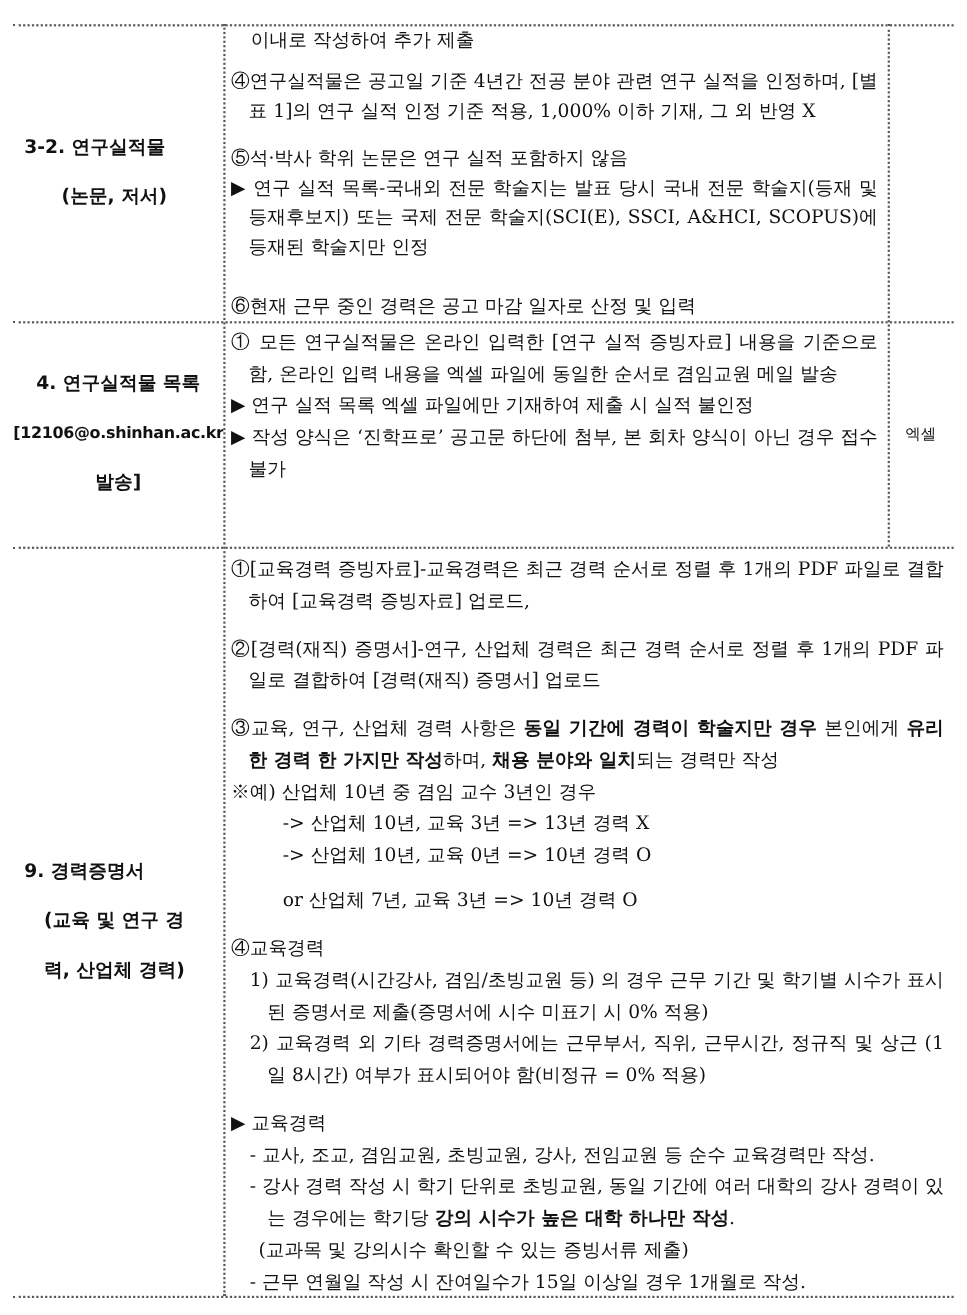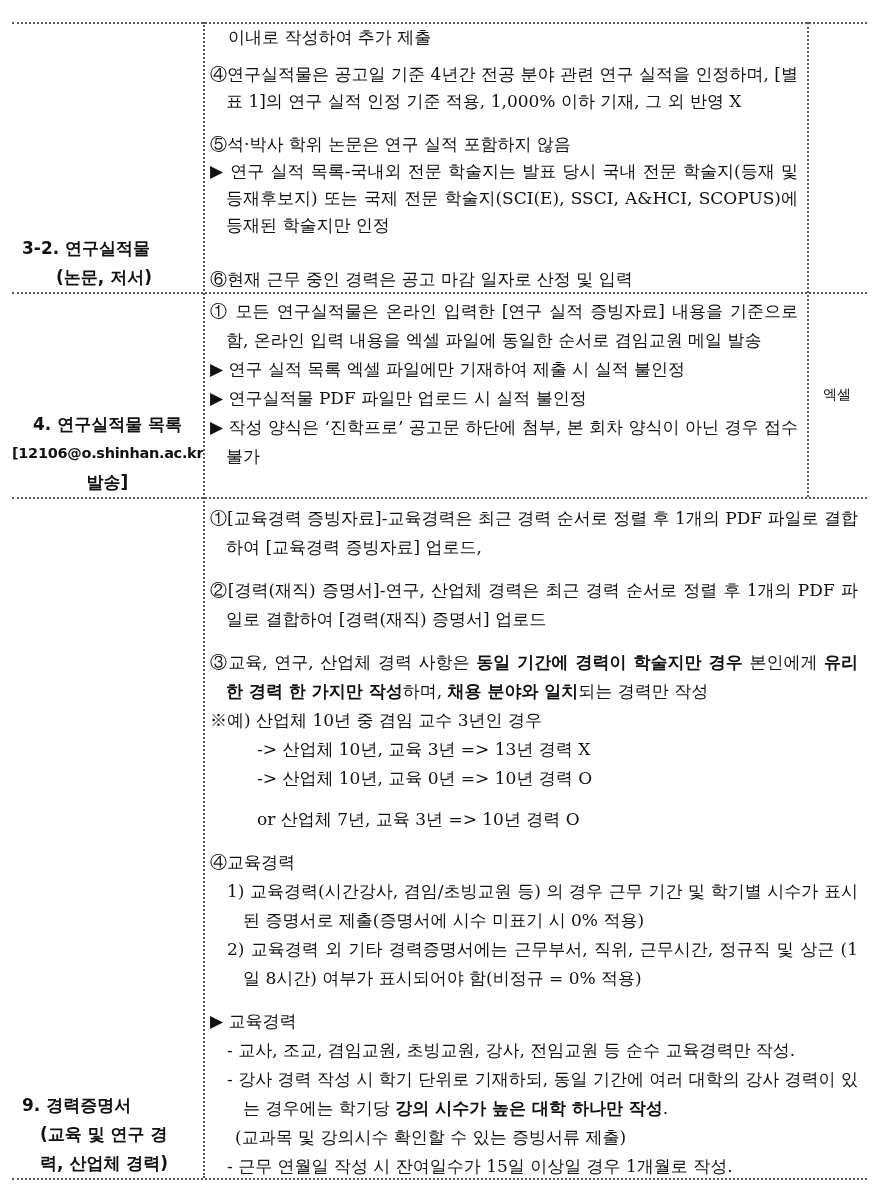"3-2. 연구실적물" .title-cell { gap: none -> 16px; justify-content: flex-end -> center }
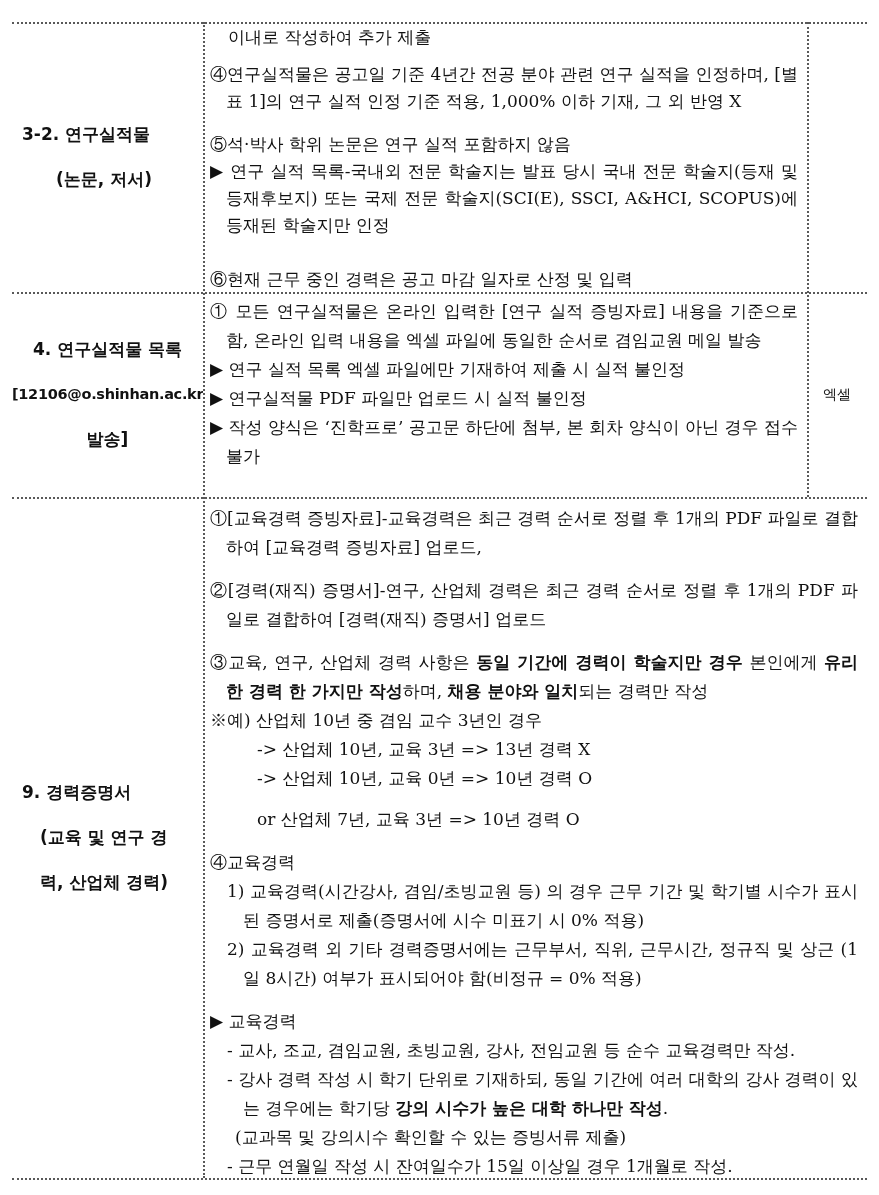"▶ 연구실적물 PDF 파일만 업로드" div.para { html: <div><span>▶ 연구실적물 PDF 파일만 업로드 시 실적 불인정</span></div> -> none }
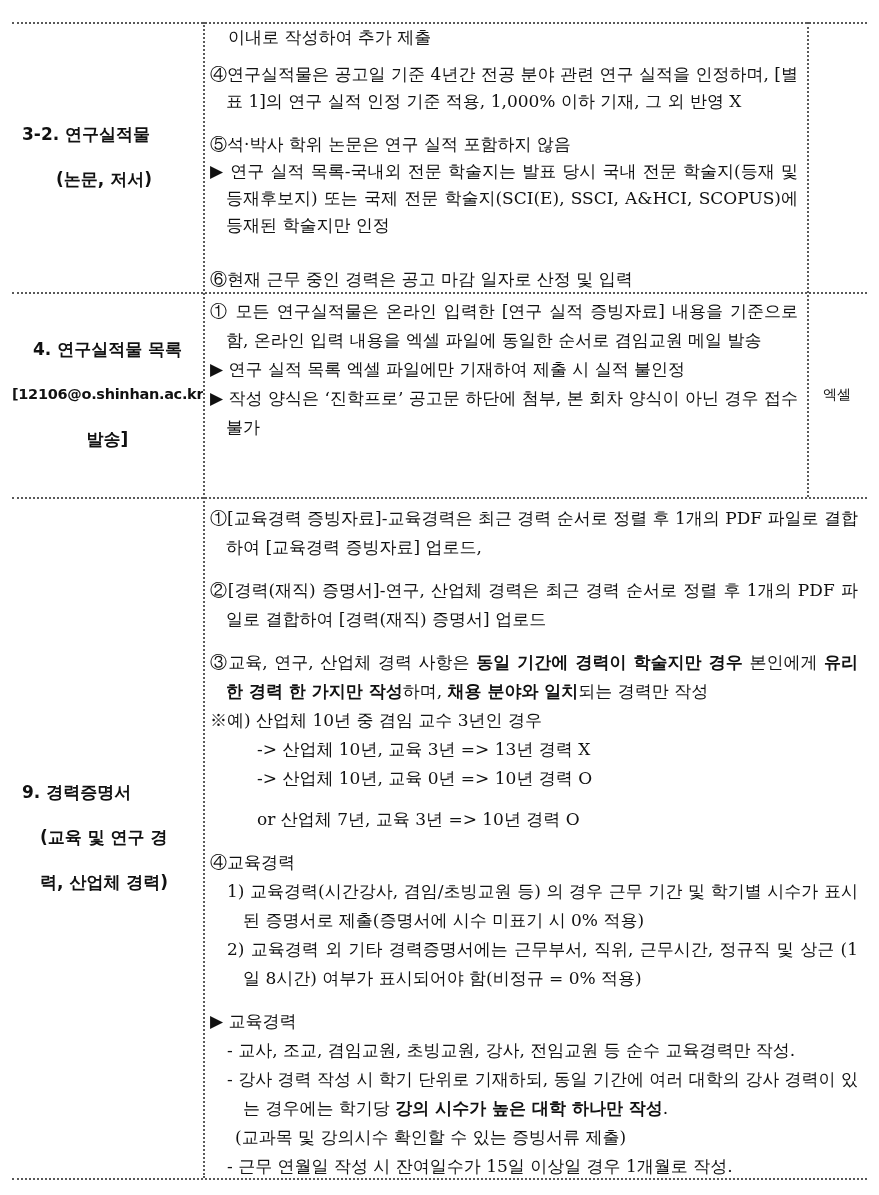"- 강사 경력 작성 시" span { text: 기재하되 -> 초빙교원 }
